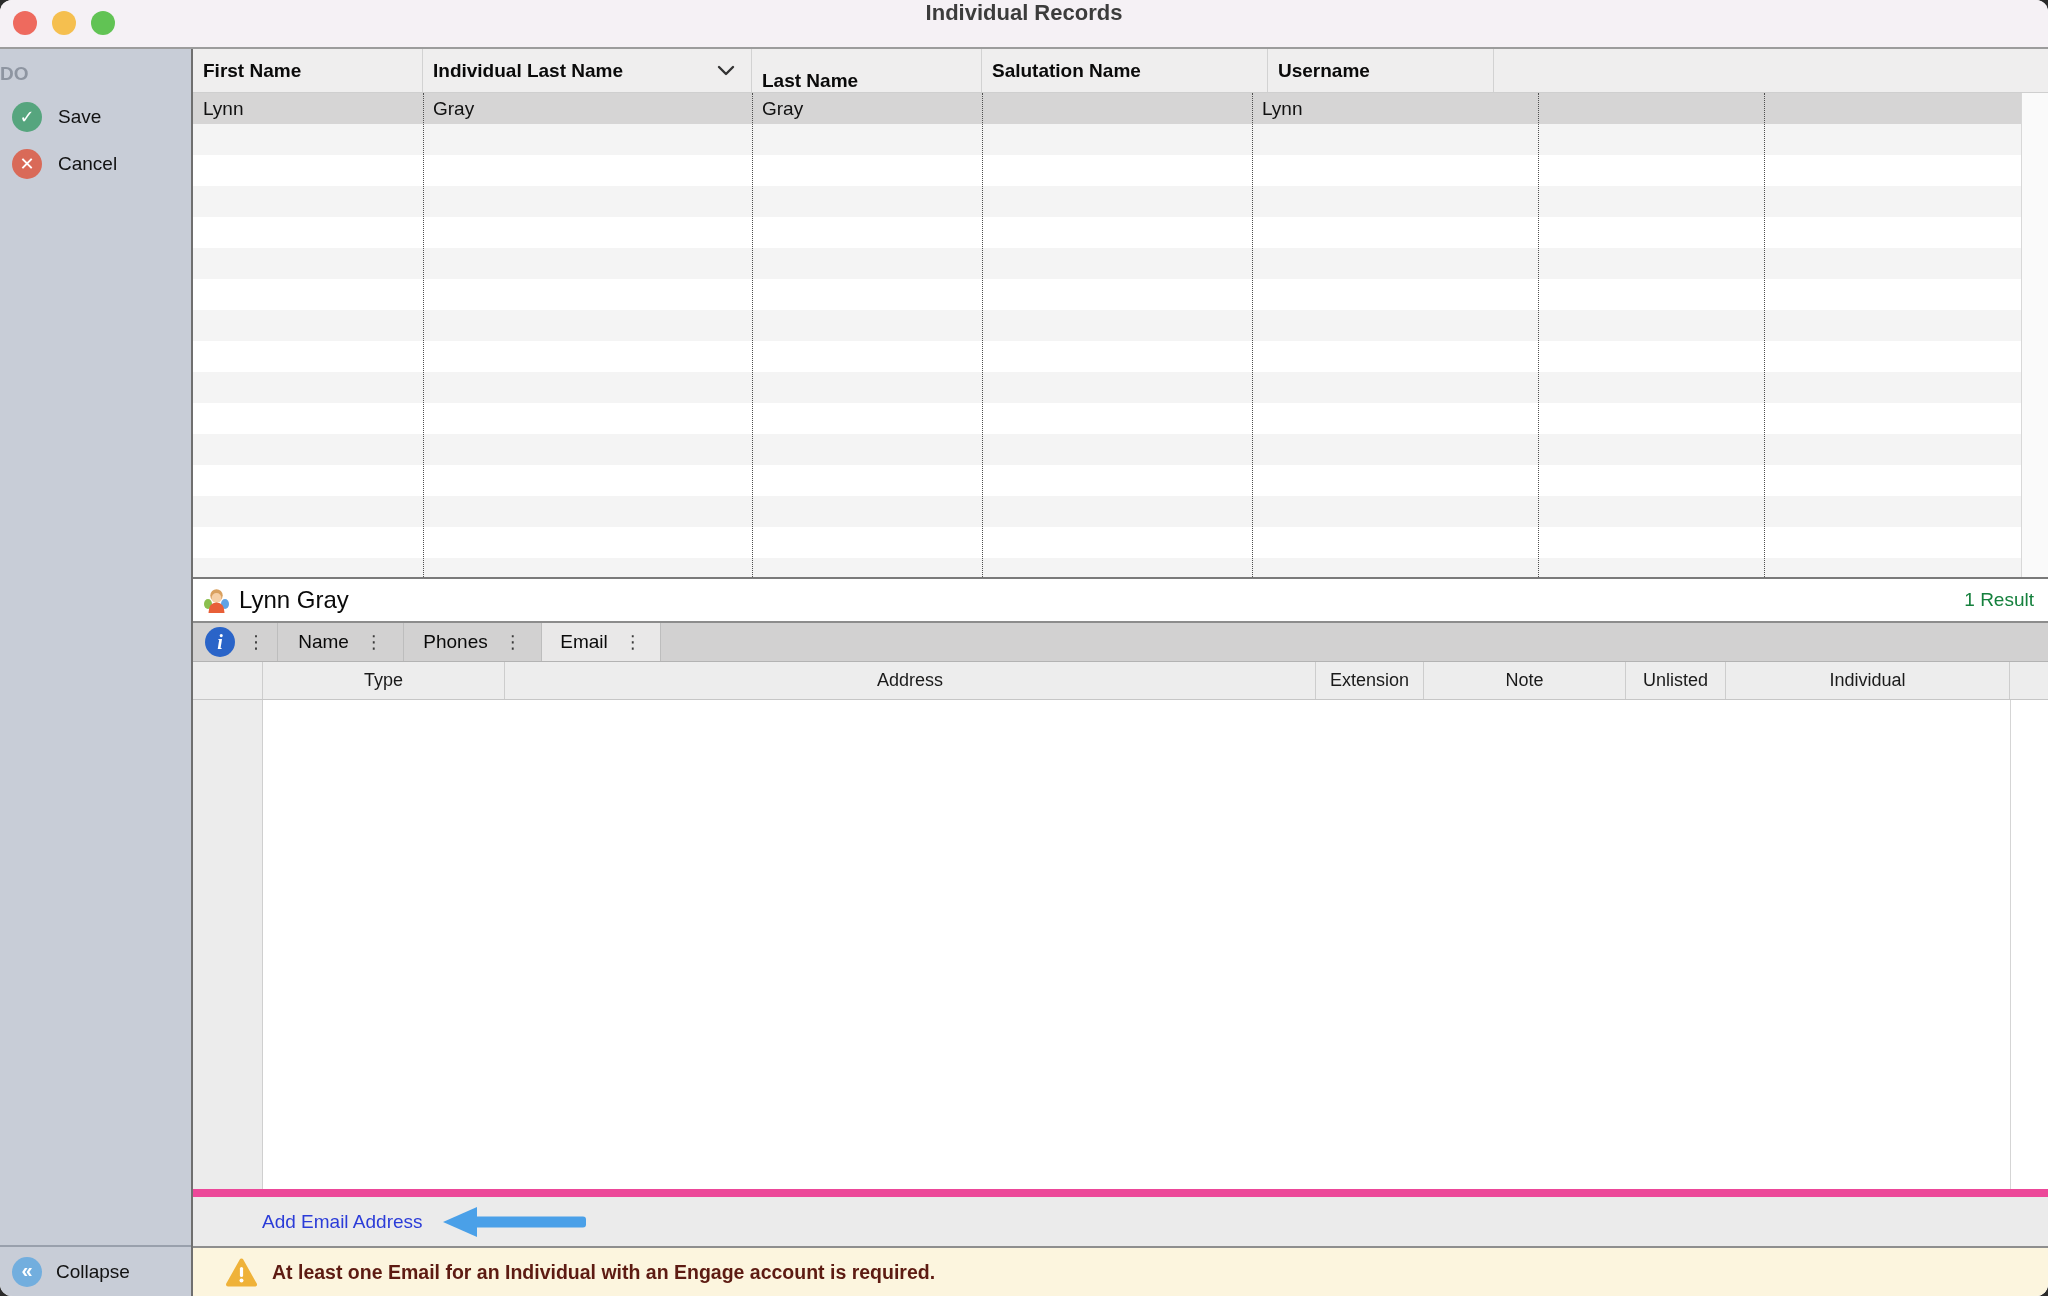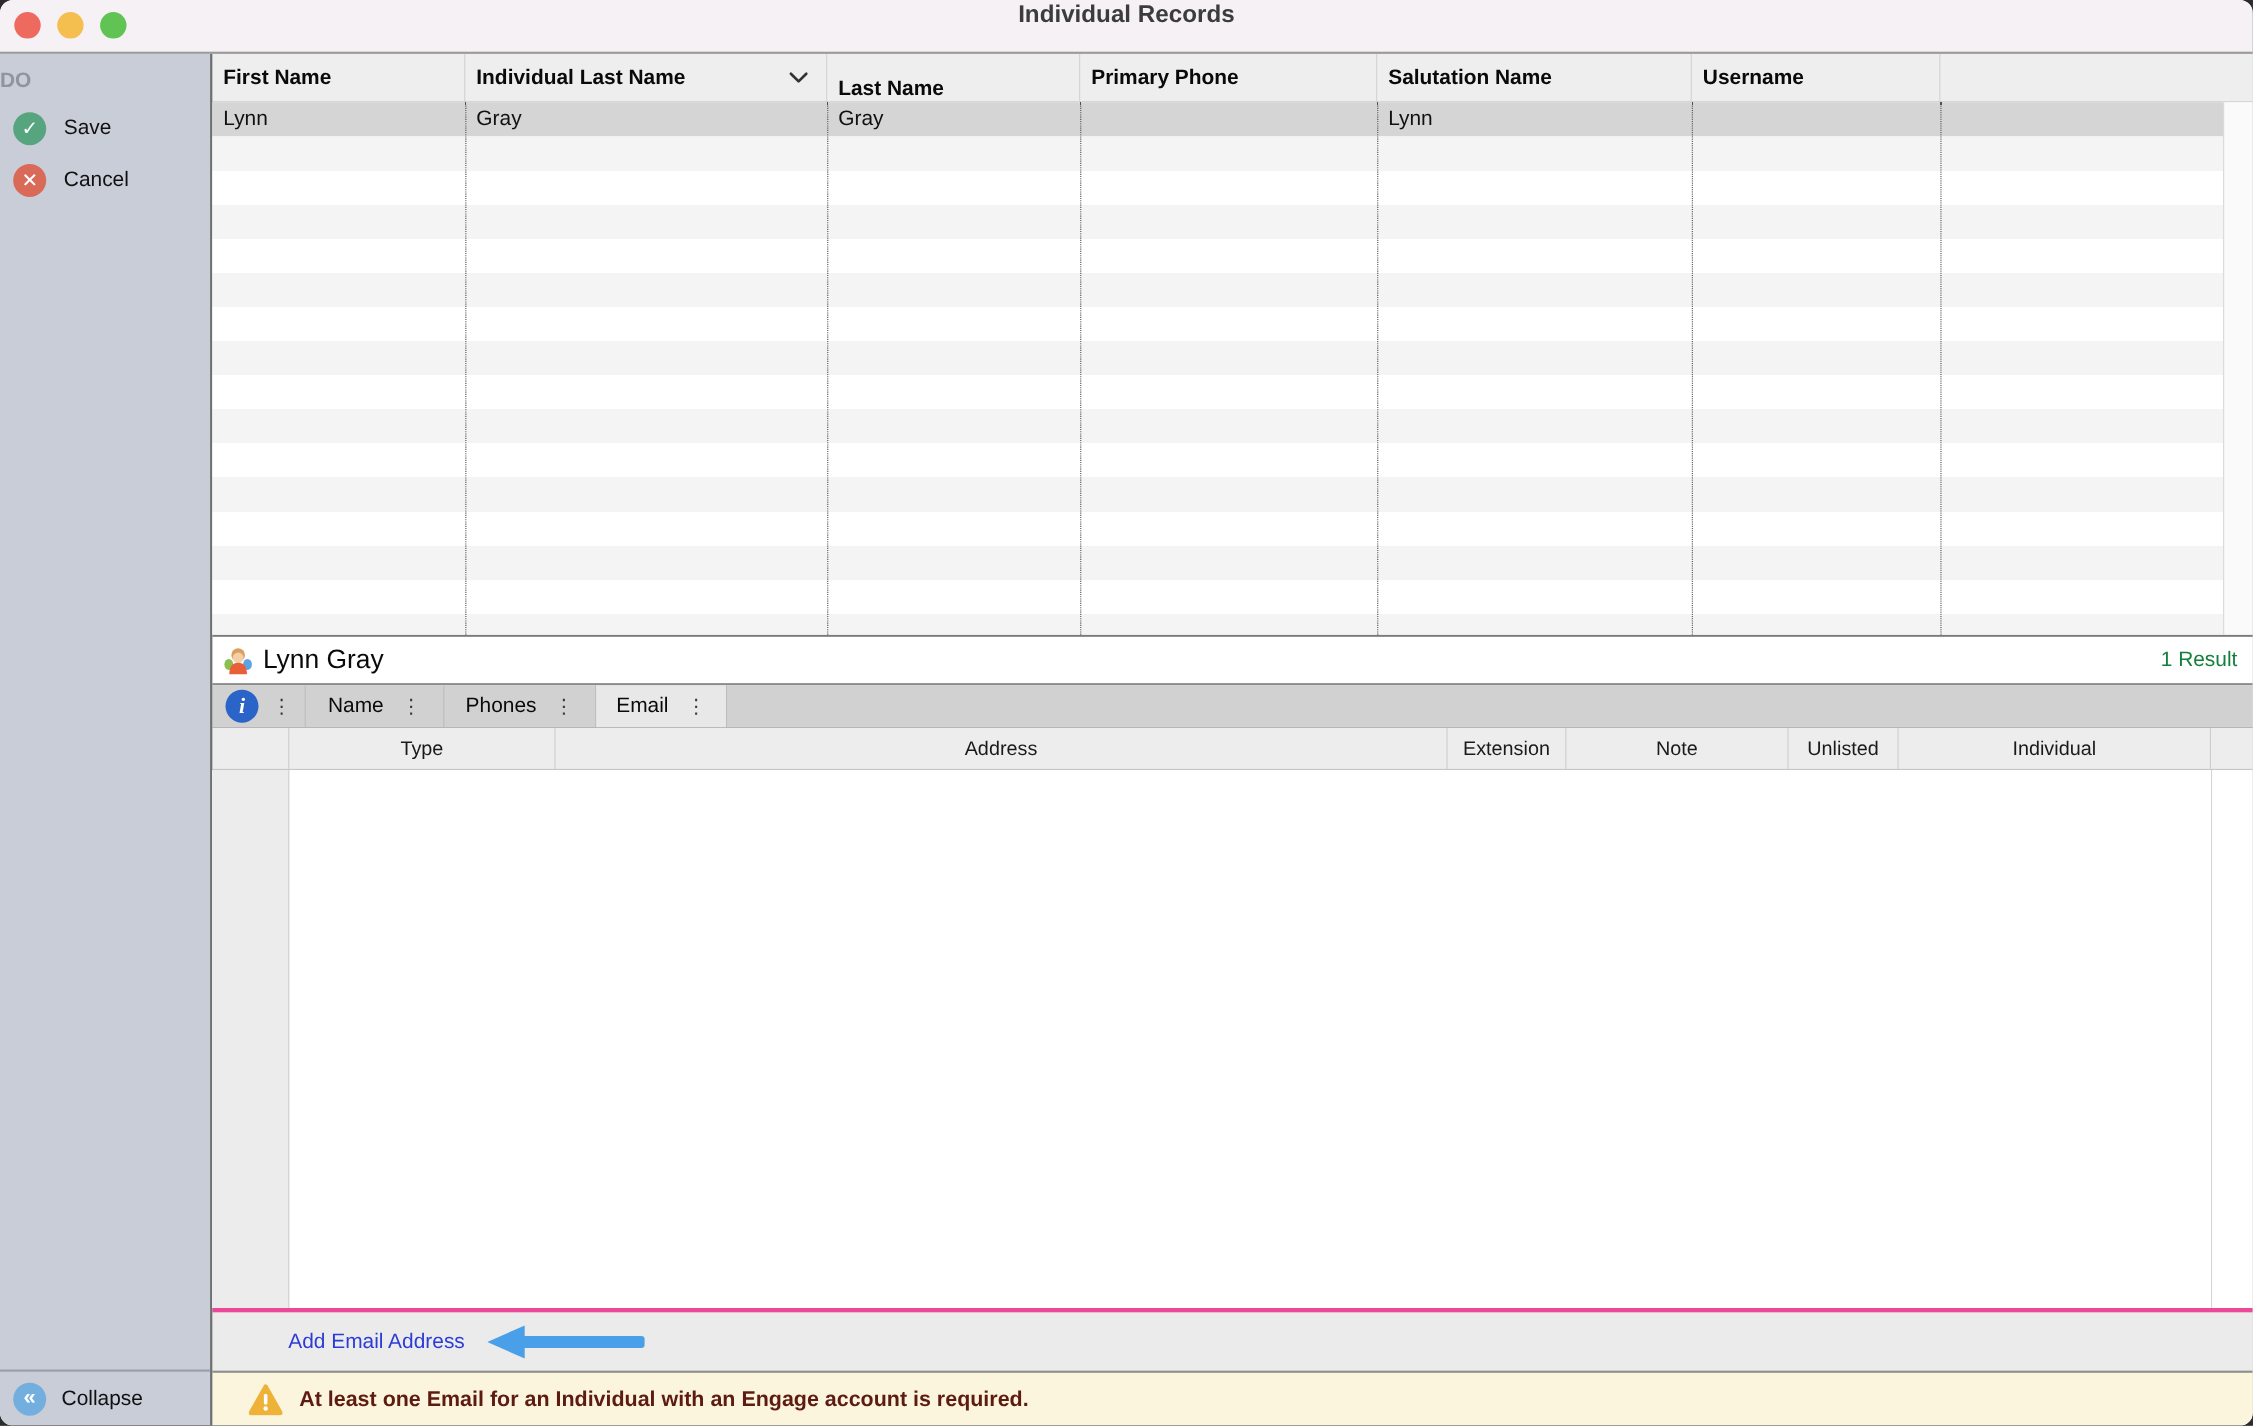"Primary Phone" div.rh-cell { html: <div> <span>Primary Phone</span> </div> -> none }
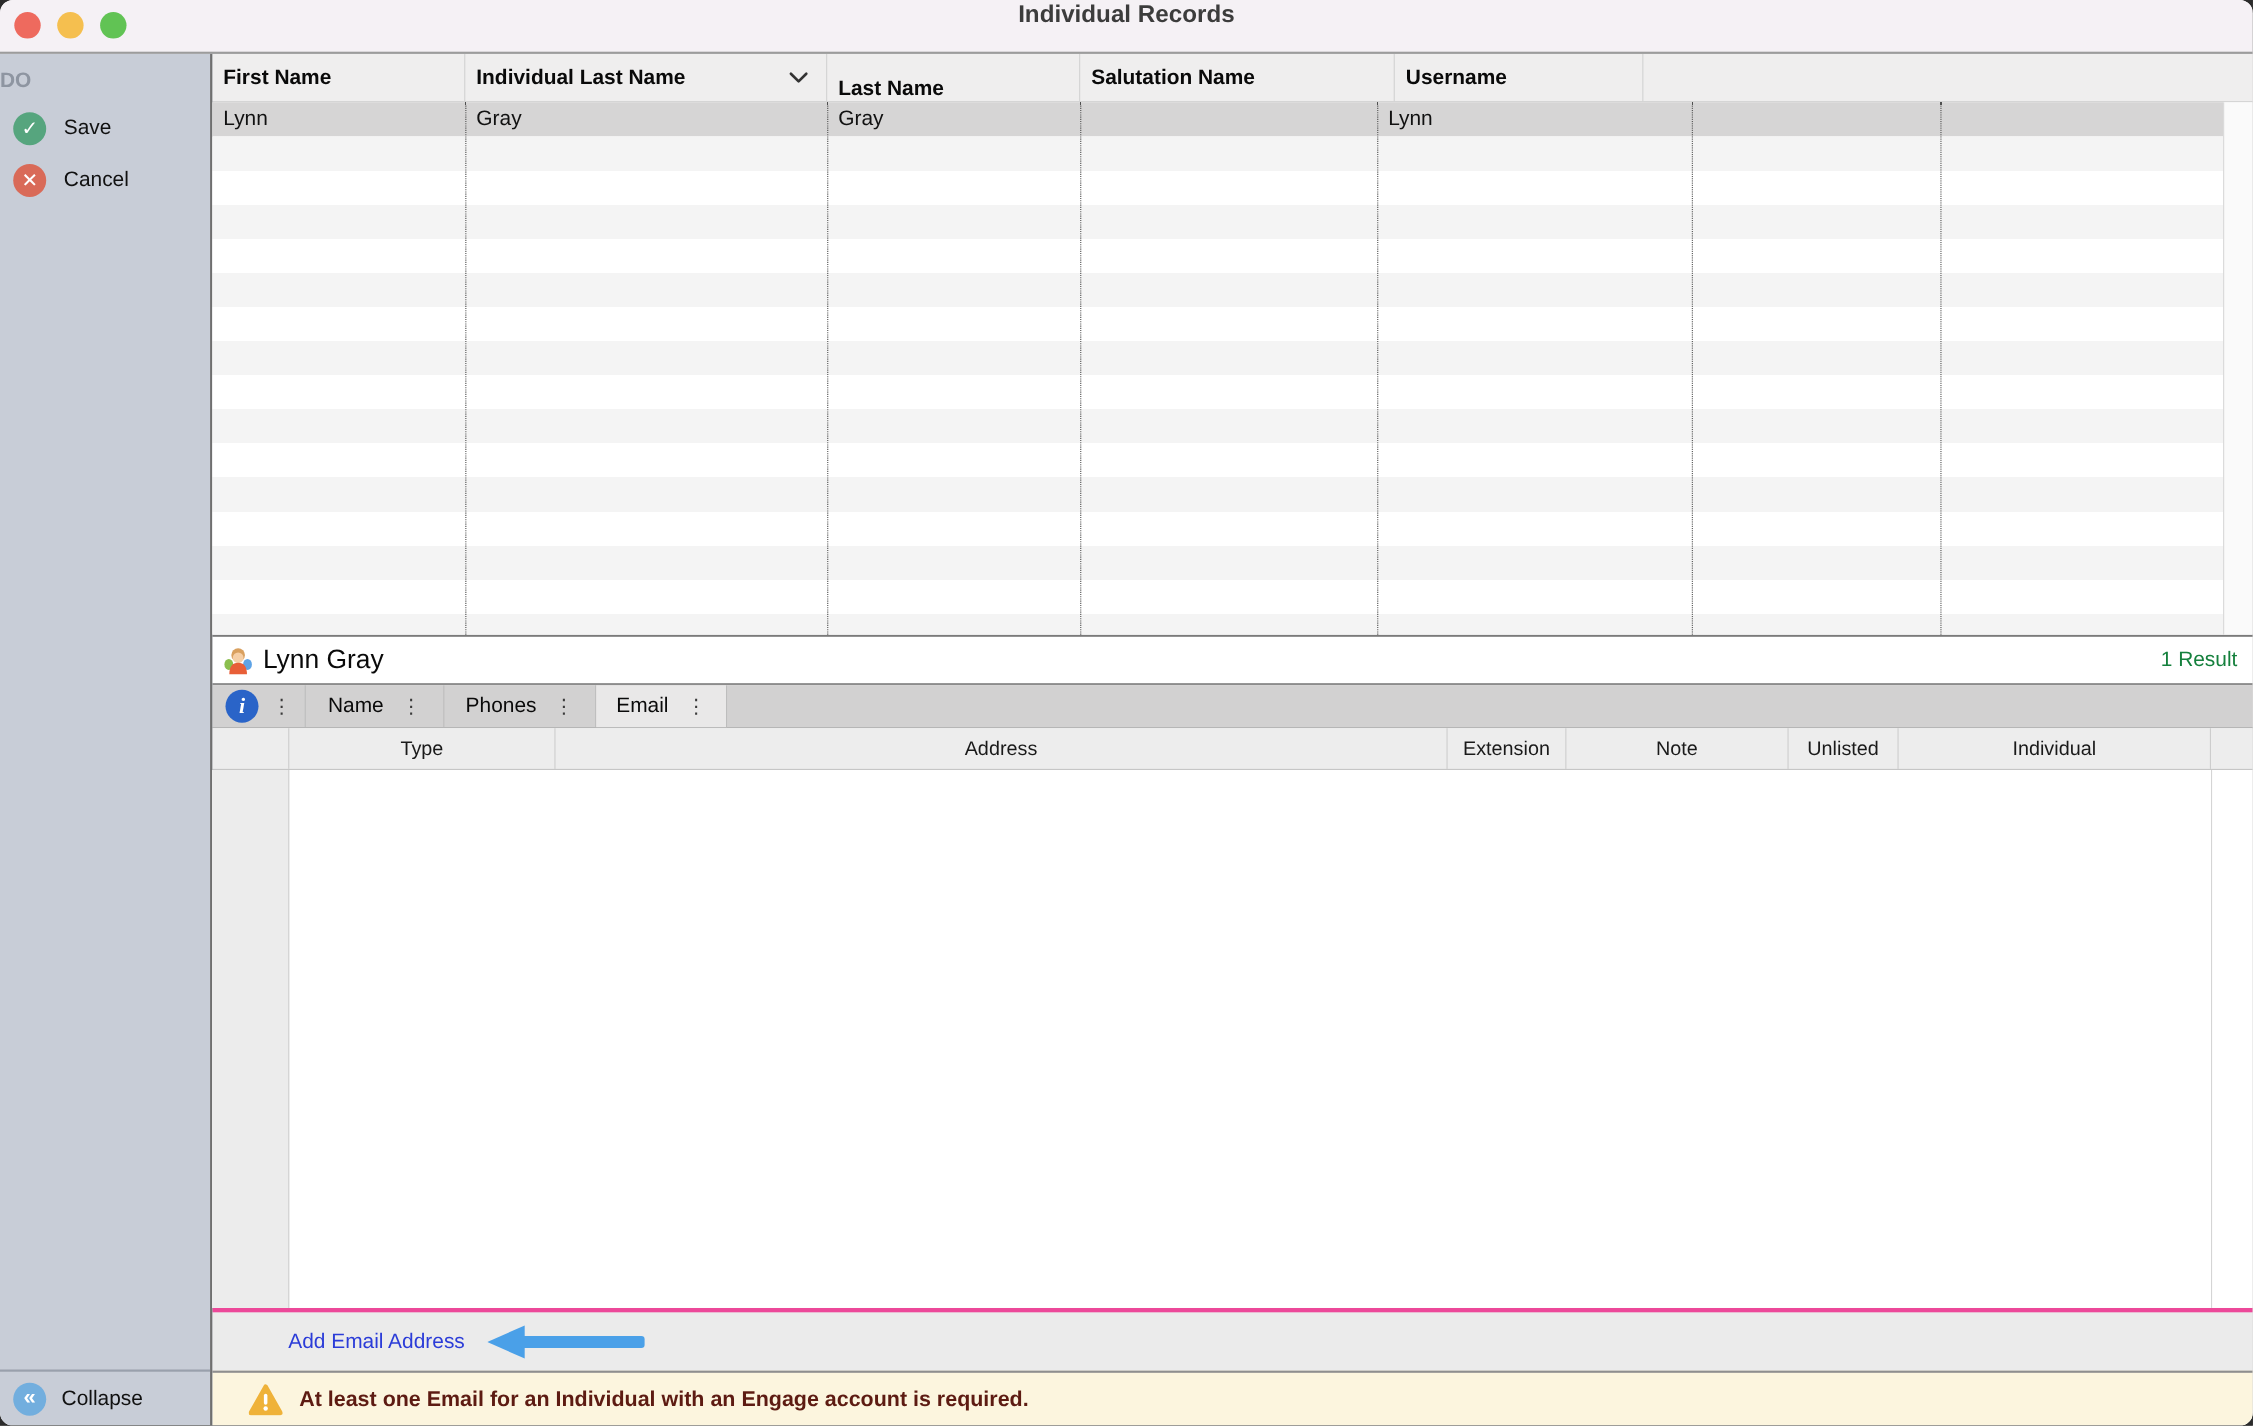"Add Email Address" .email-footer { border-top: 4px solid #ec4899 -> 8px solid #ec4899 }
